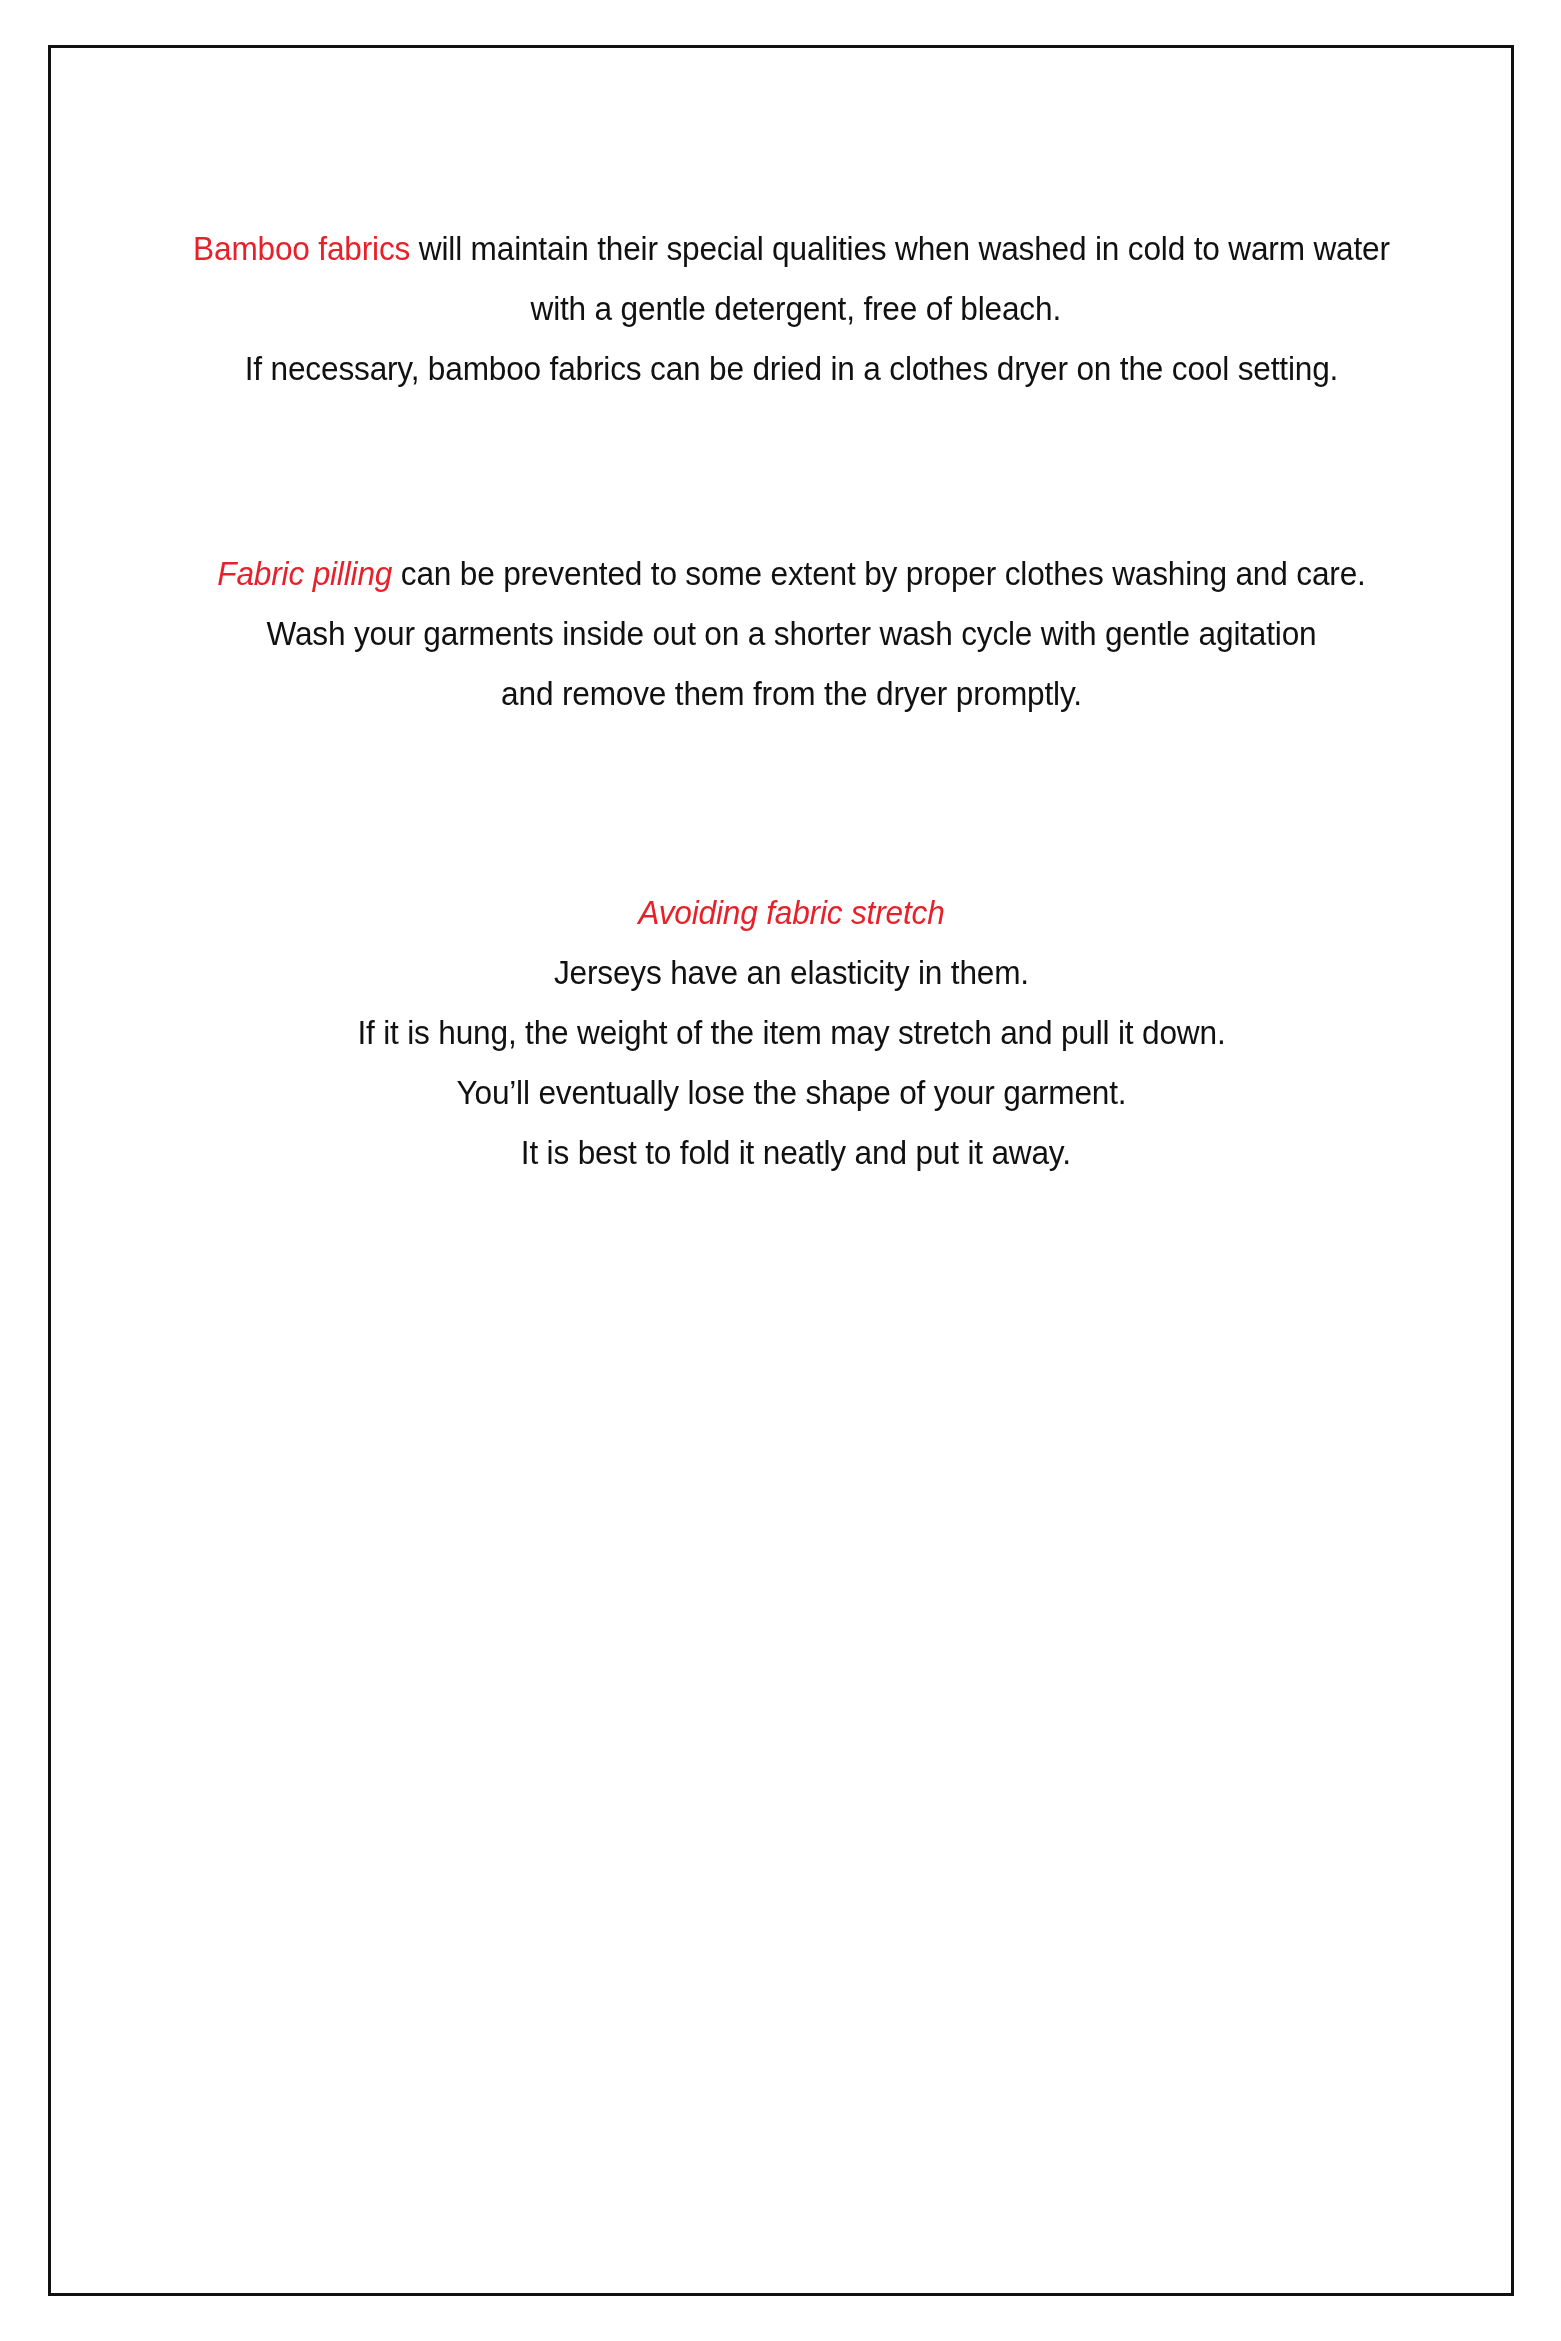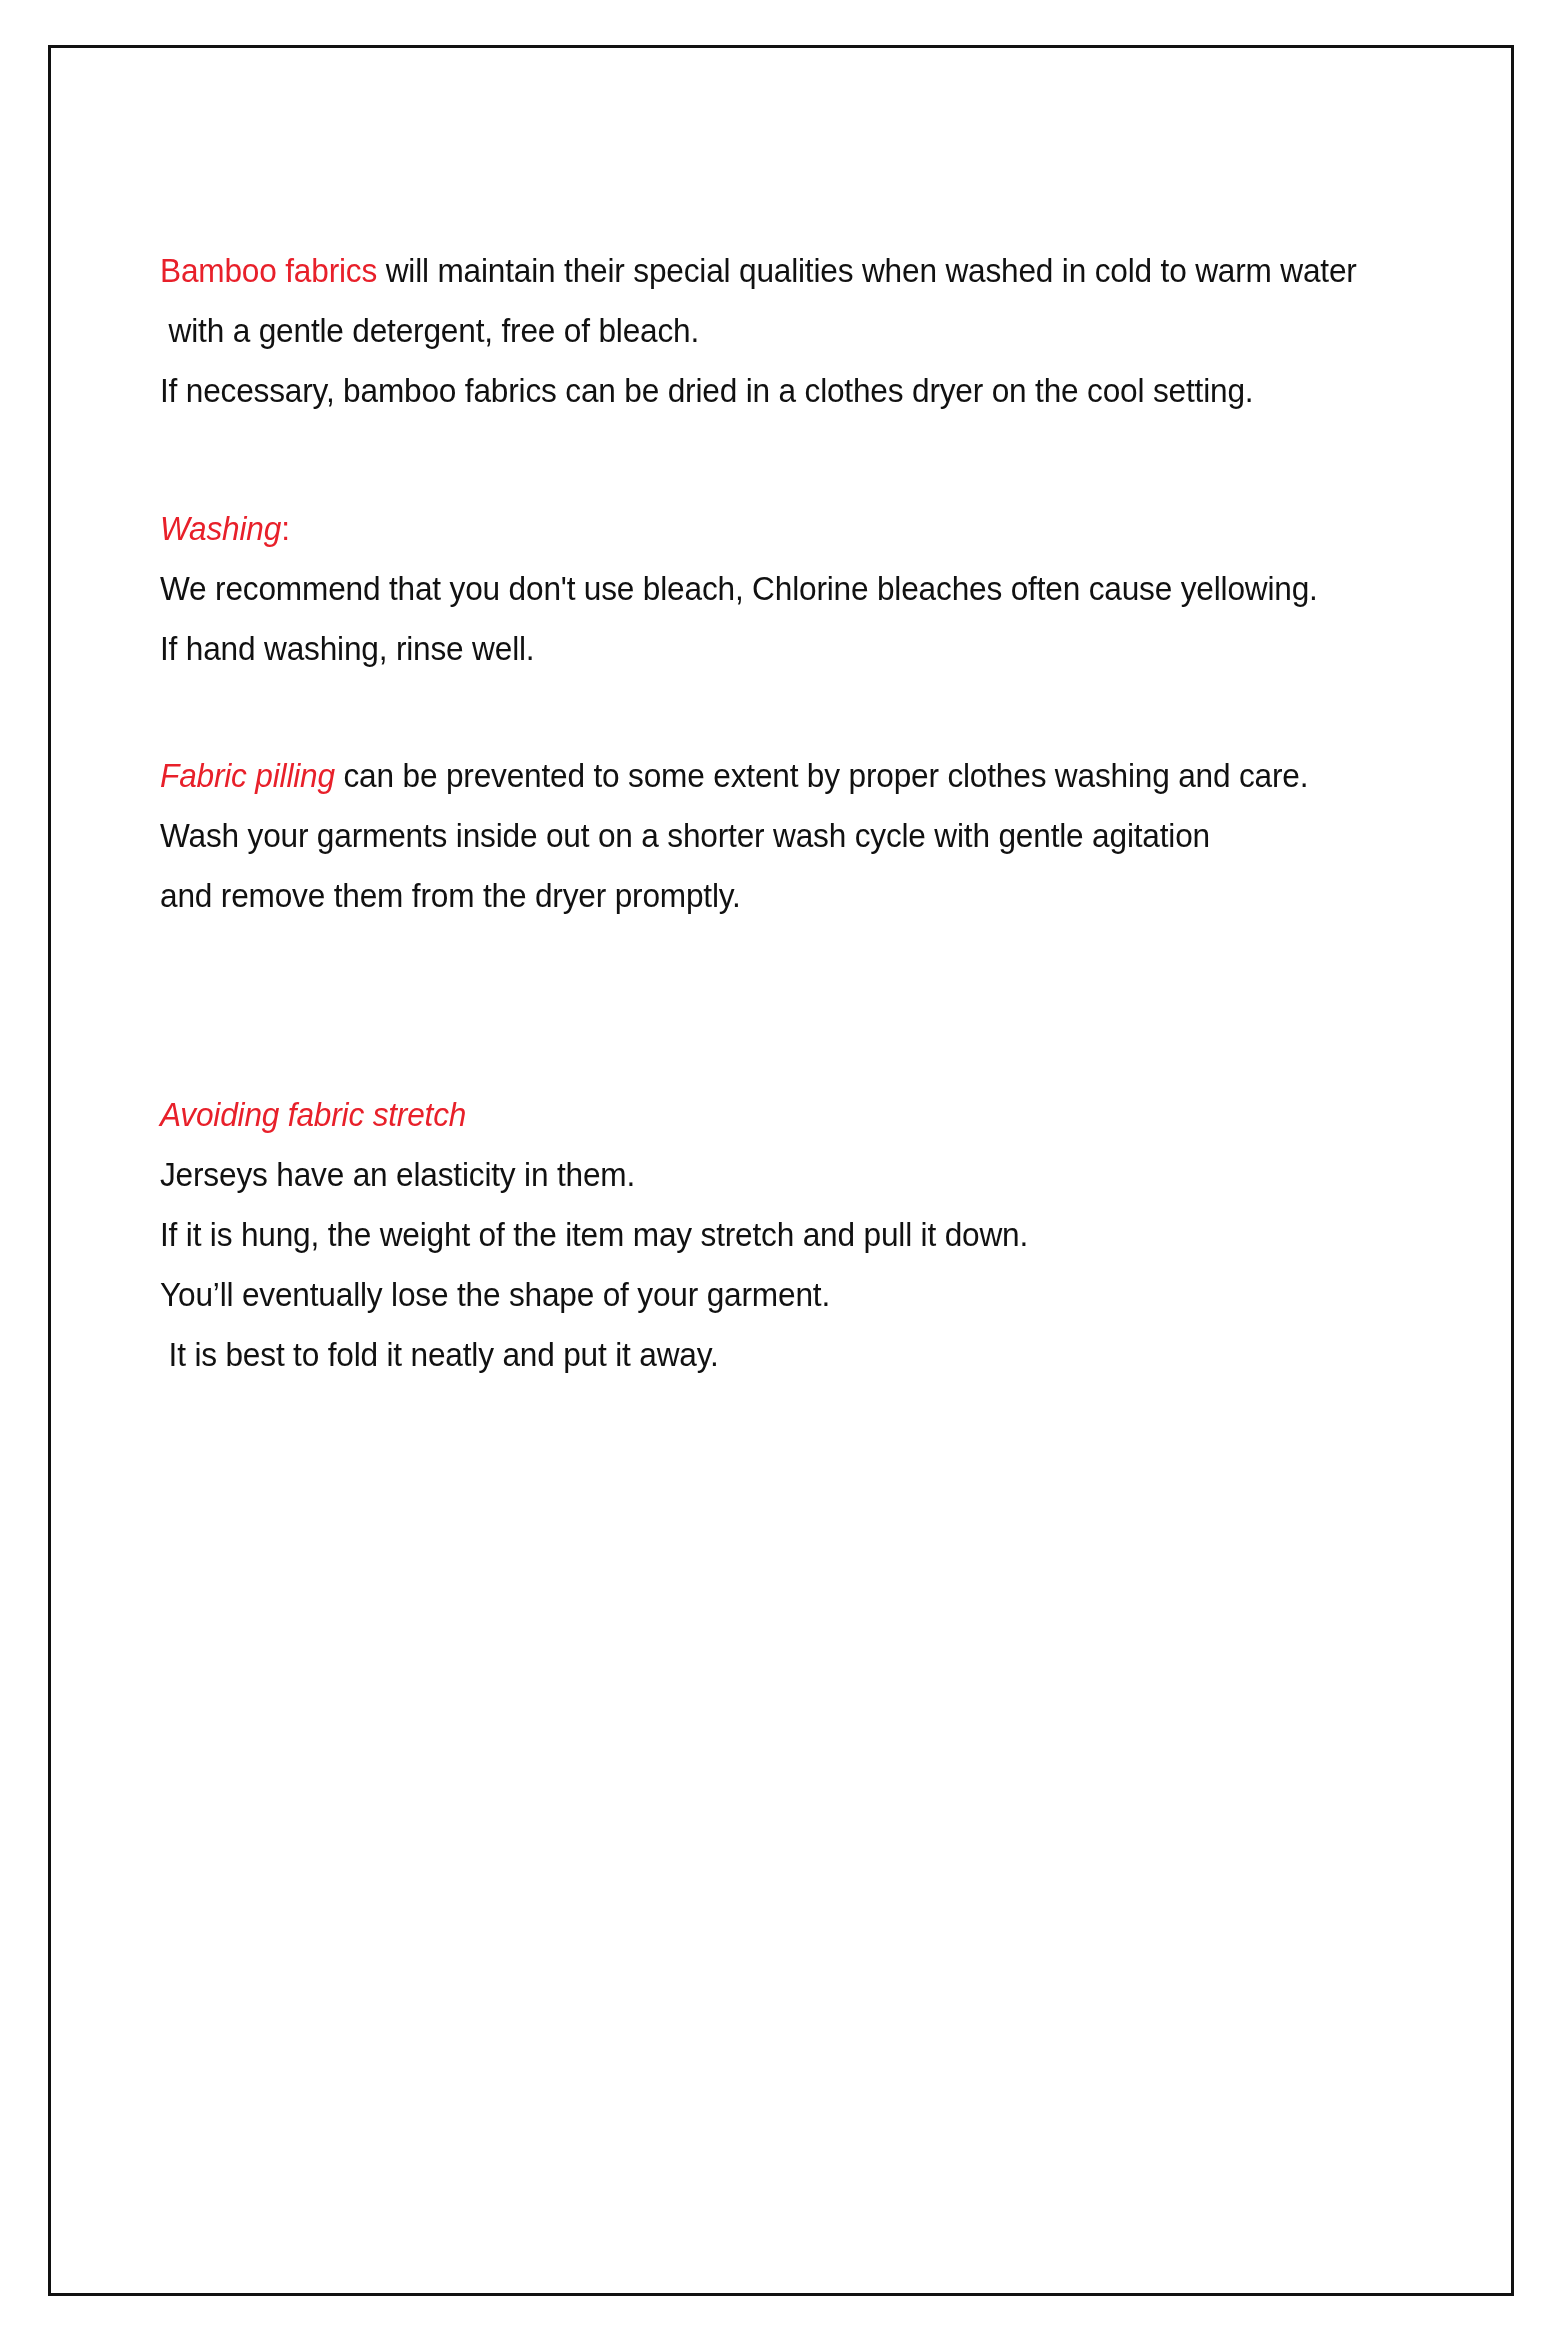"Bamboo fabrics will maintain their" .content { text-align: none -> center; top: 192px -> 170px }
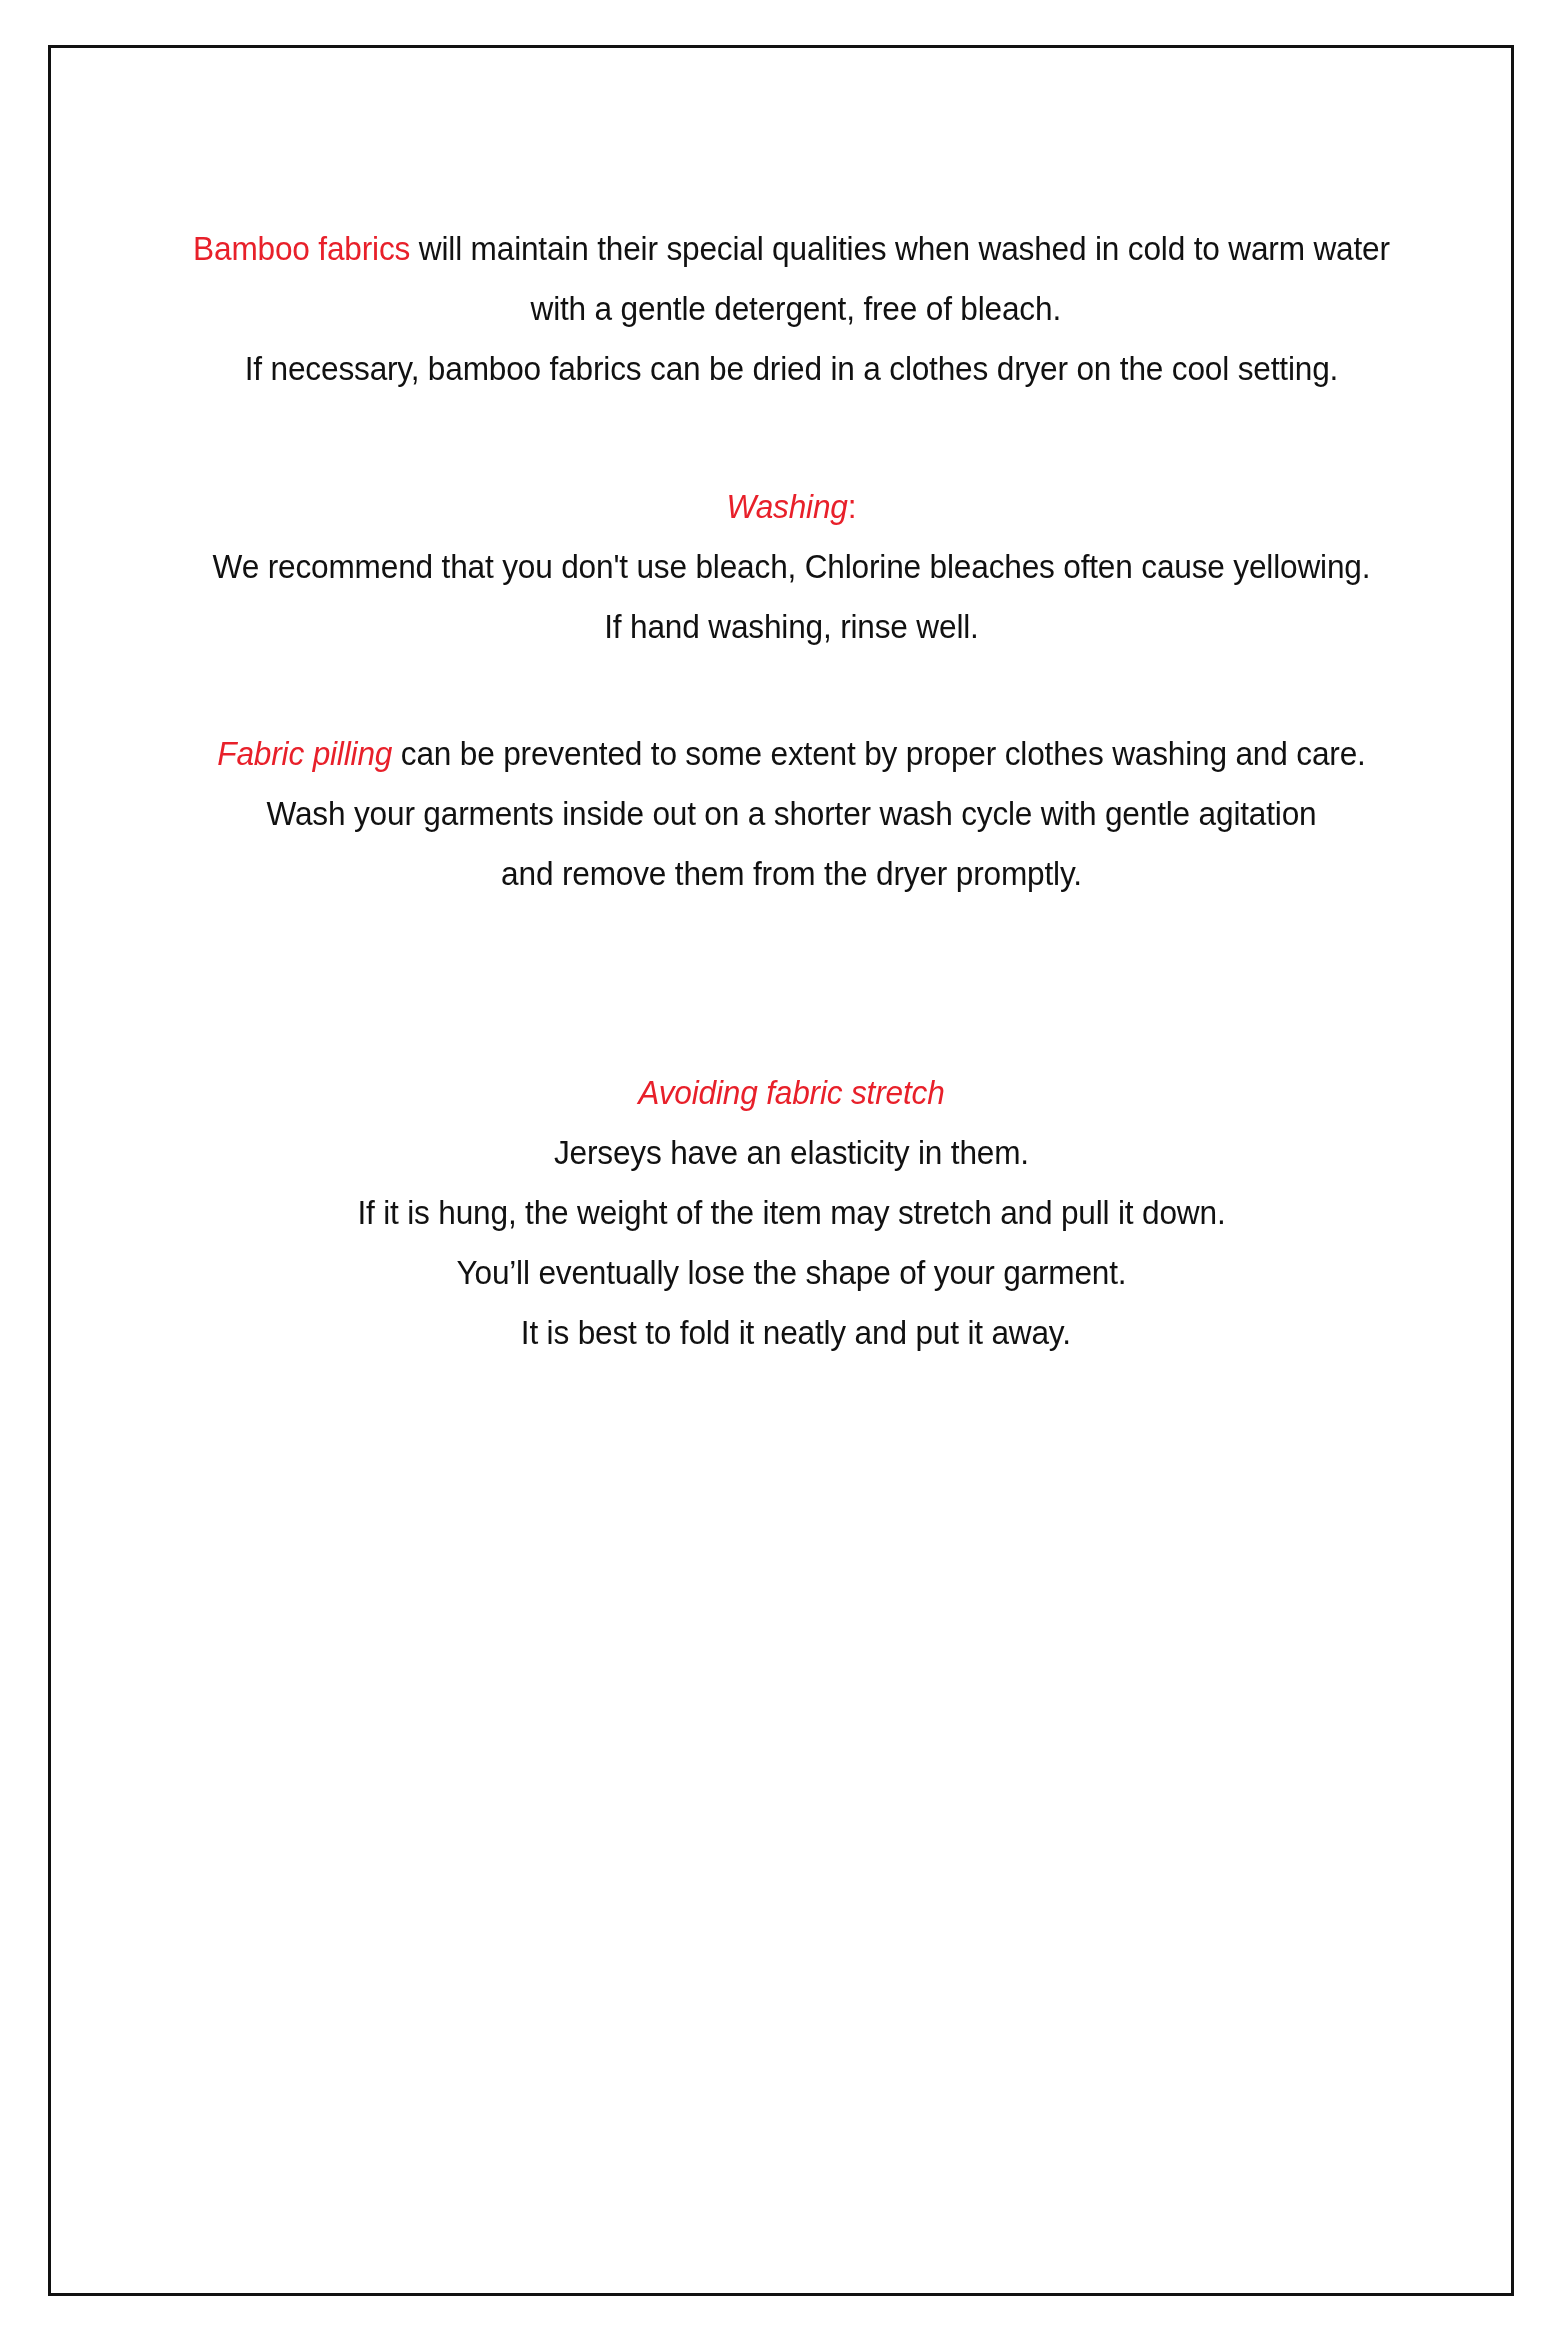"Washing:" div.block { html: <div> <div><span>Washing</span><span>:</span></div> <div><span>We recommend that you don't use bleach, Chlorine bleaches often cause yellowing.</span></div> <div><span>If hand washing, rinse well.</span></div> </div> -> none }
